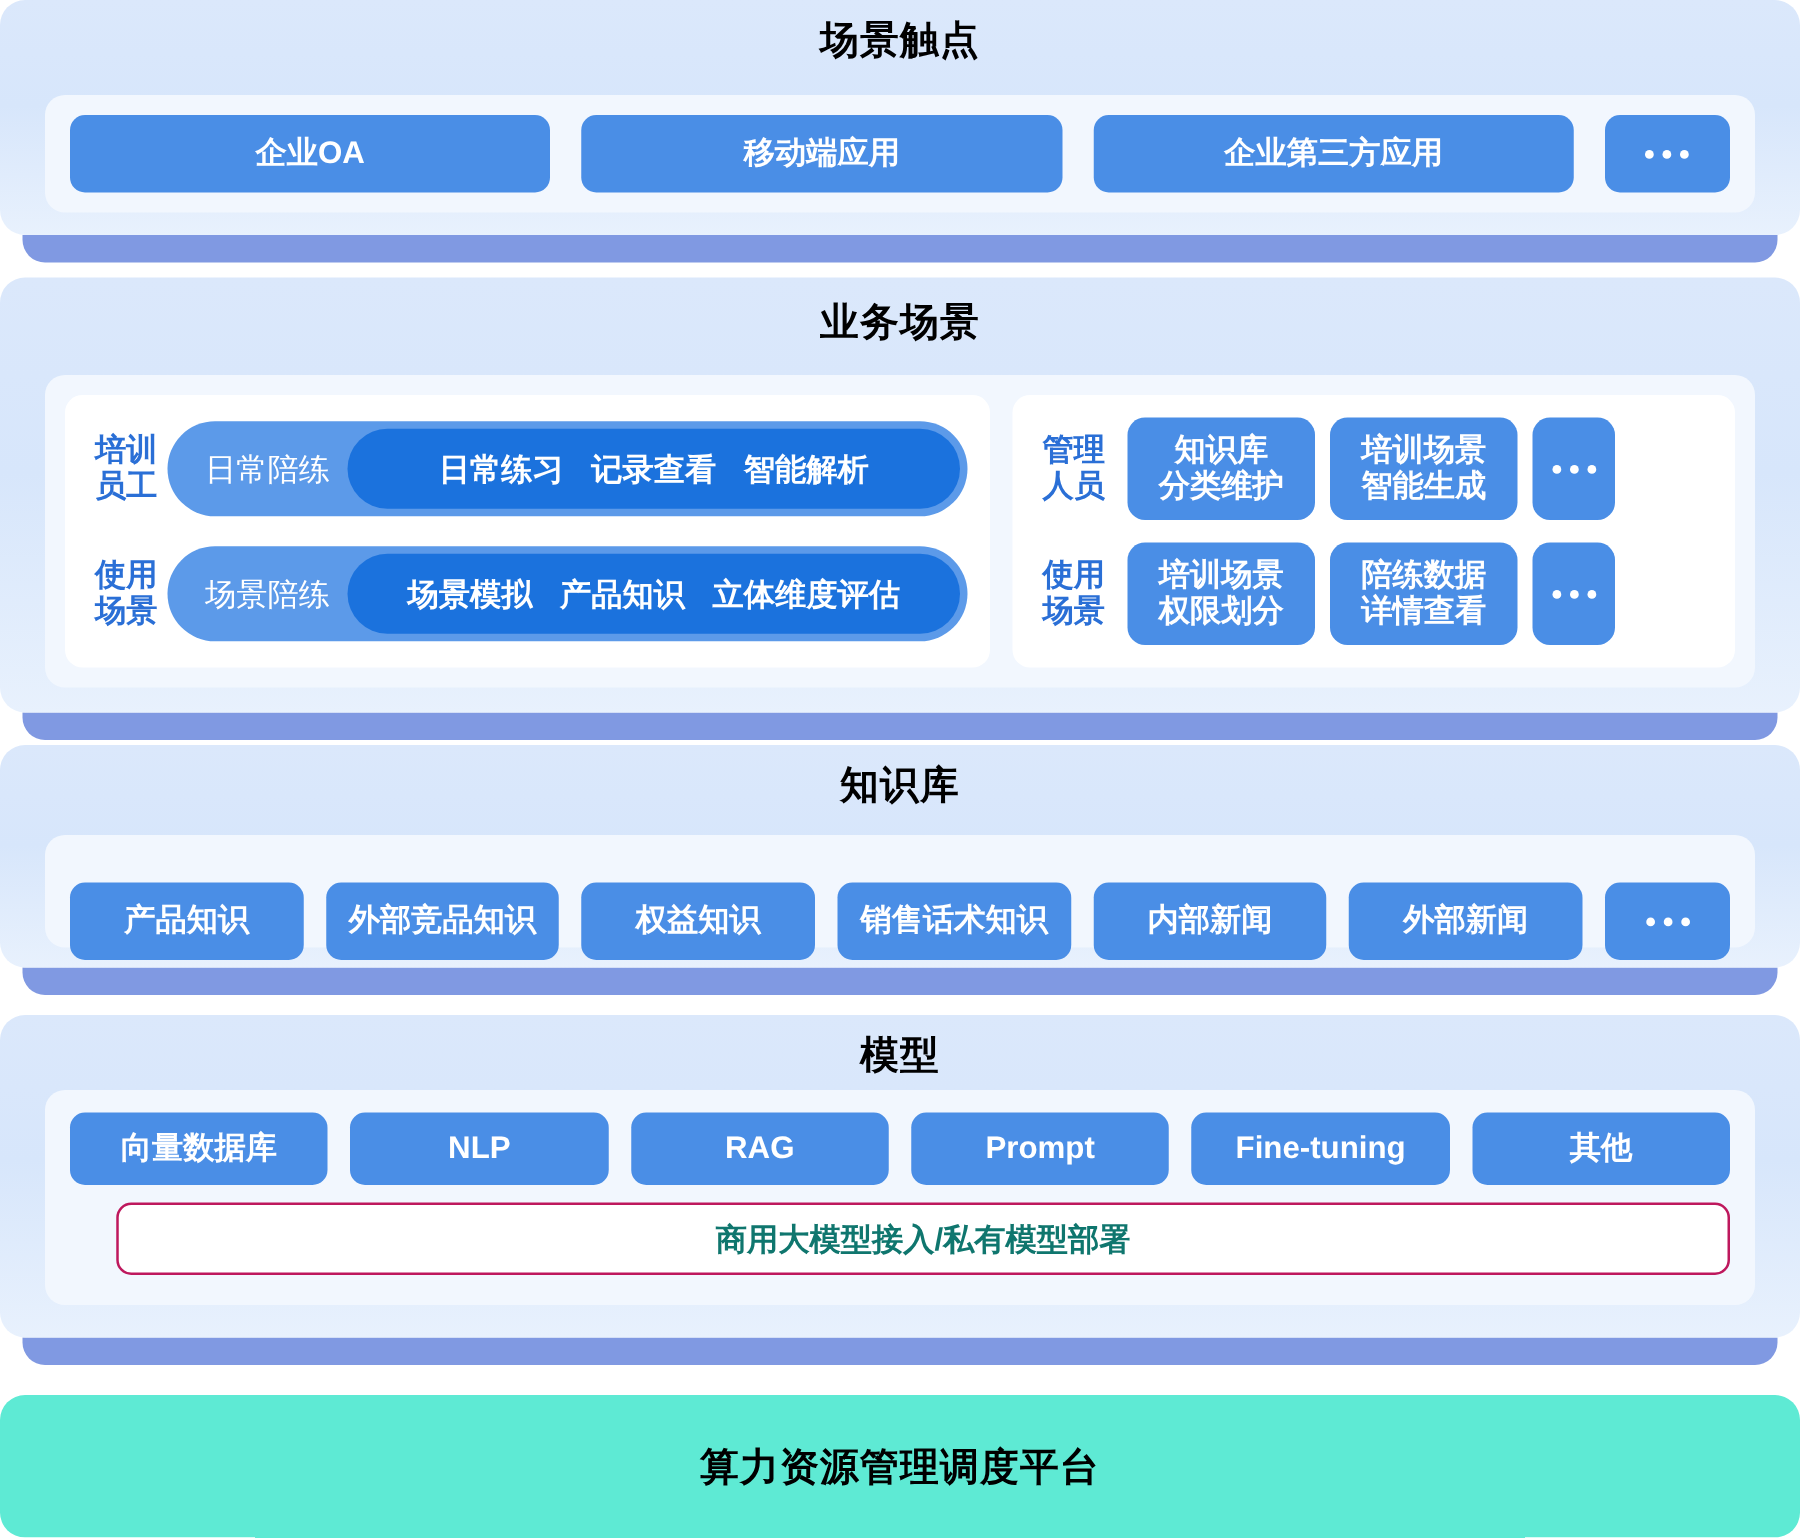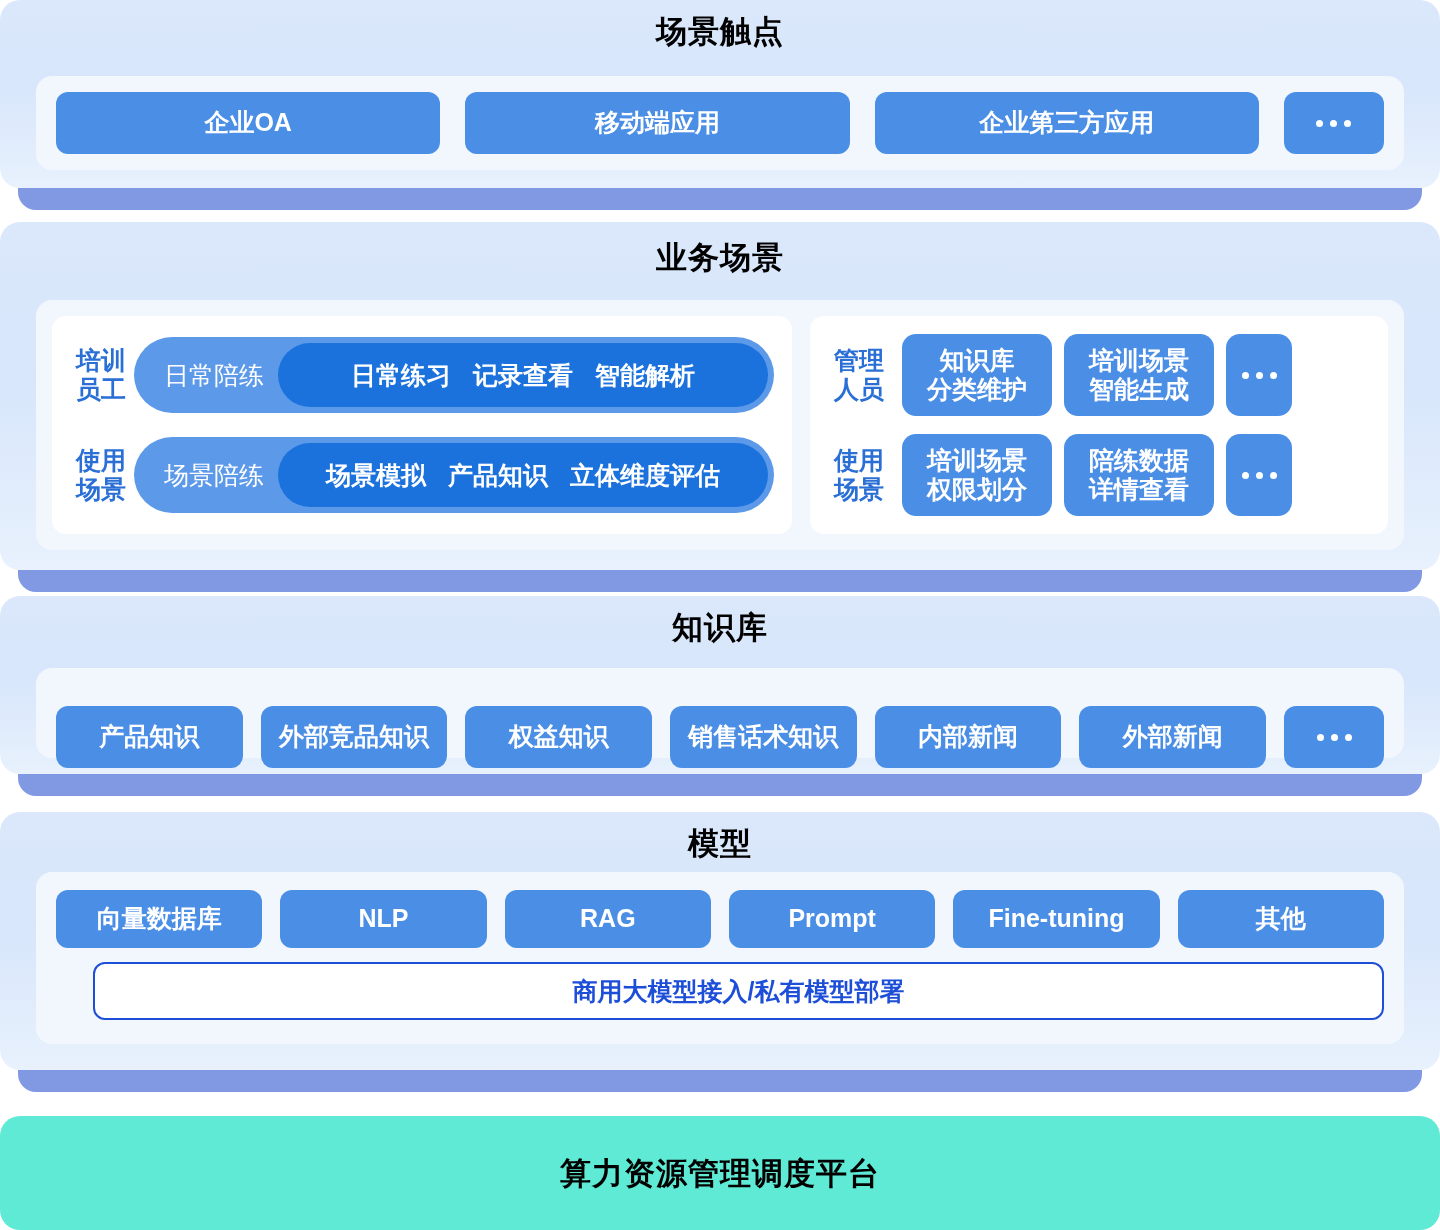"商用大模型接入/私有模型部署" #model-banner { border: 2px solid #1d4ed8 -> 2px solid #be185d; color: #1d4ed8 -> #0f766e }
